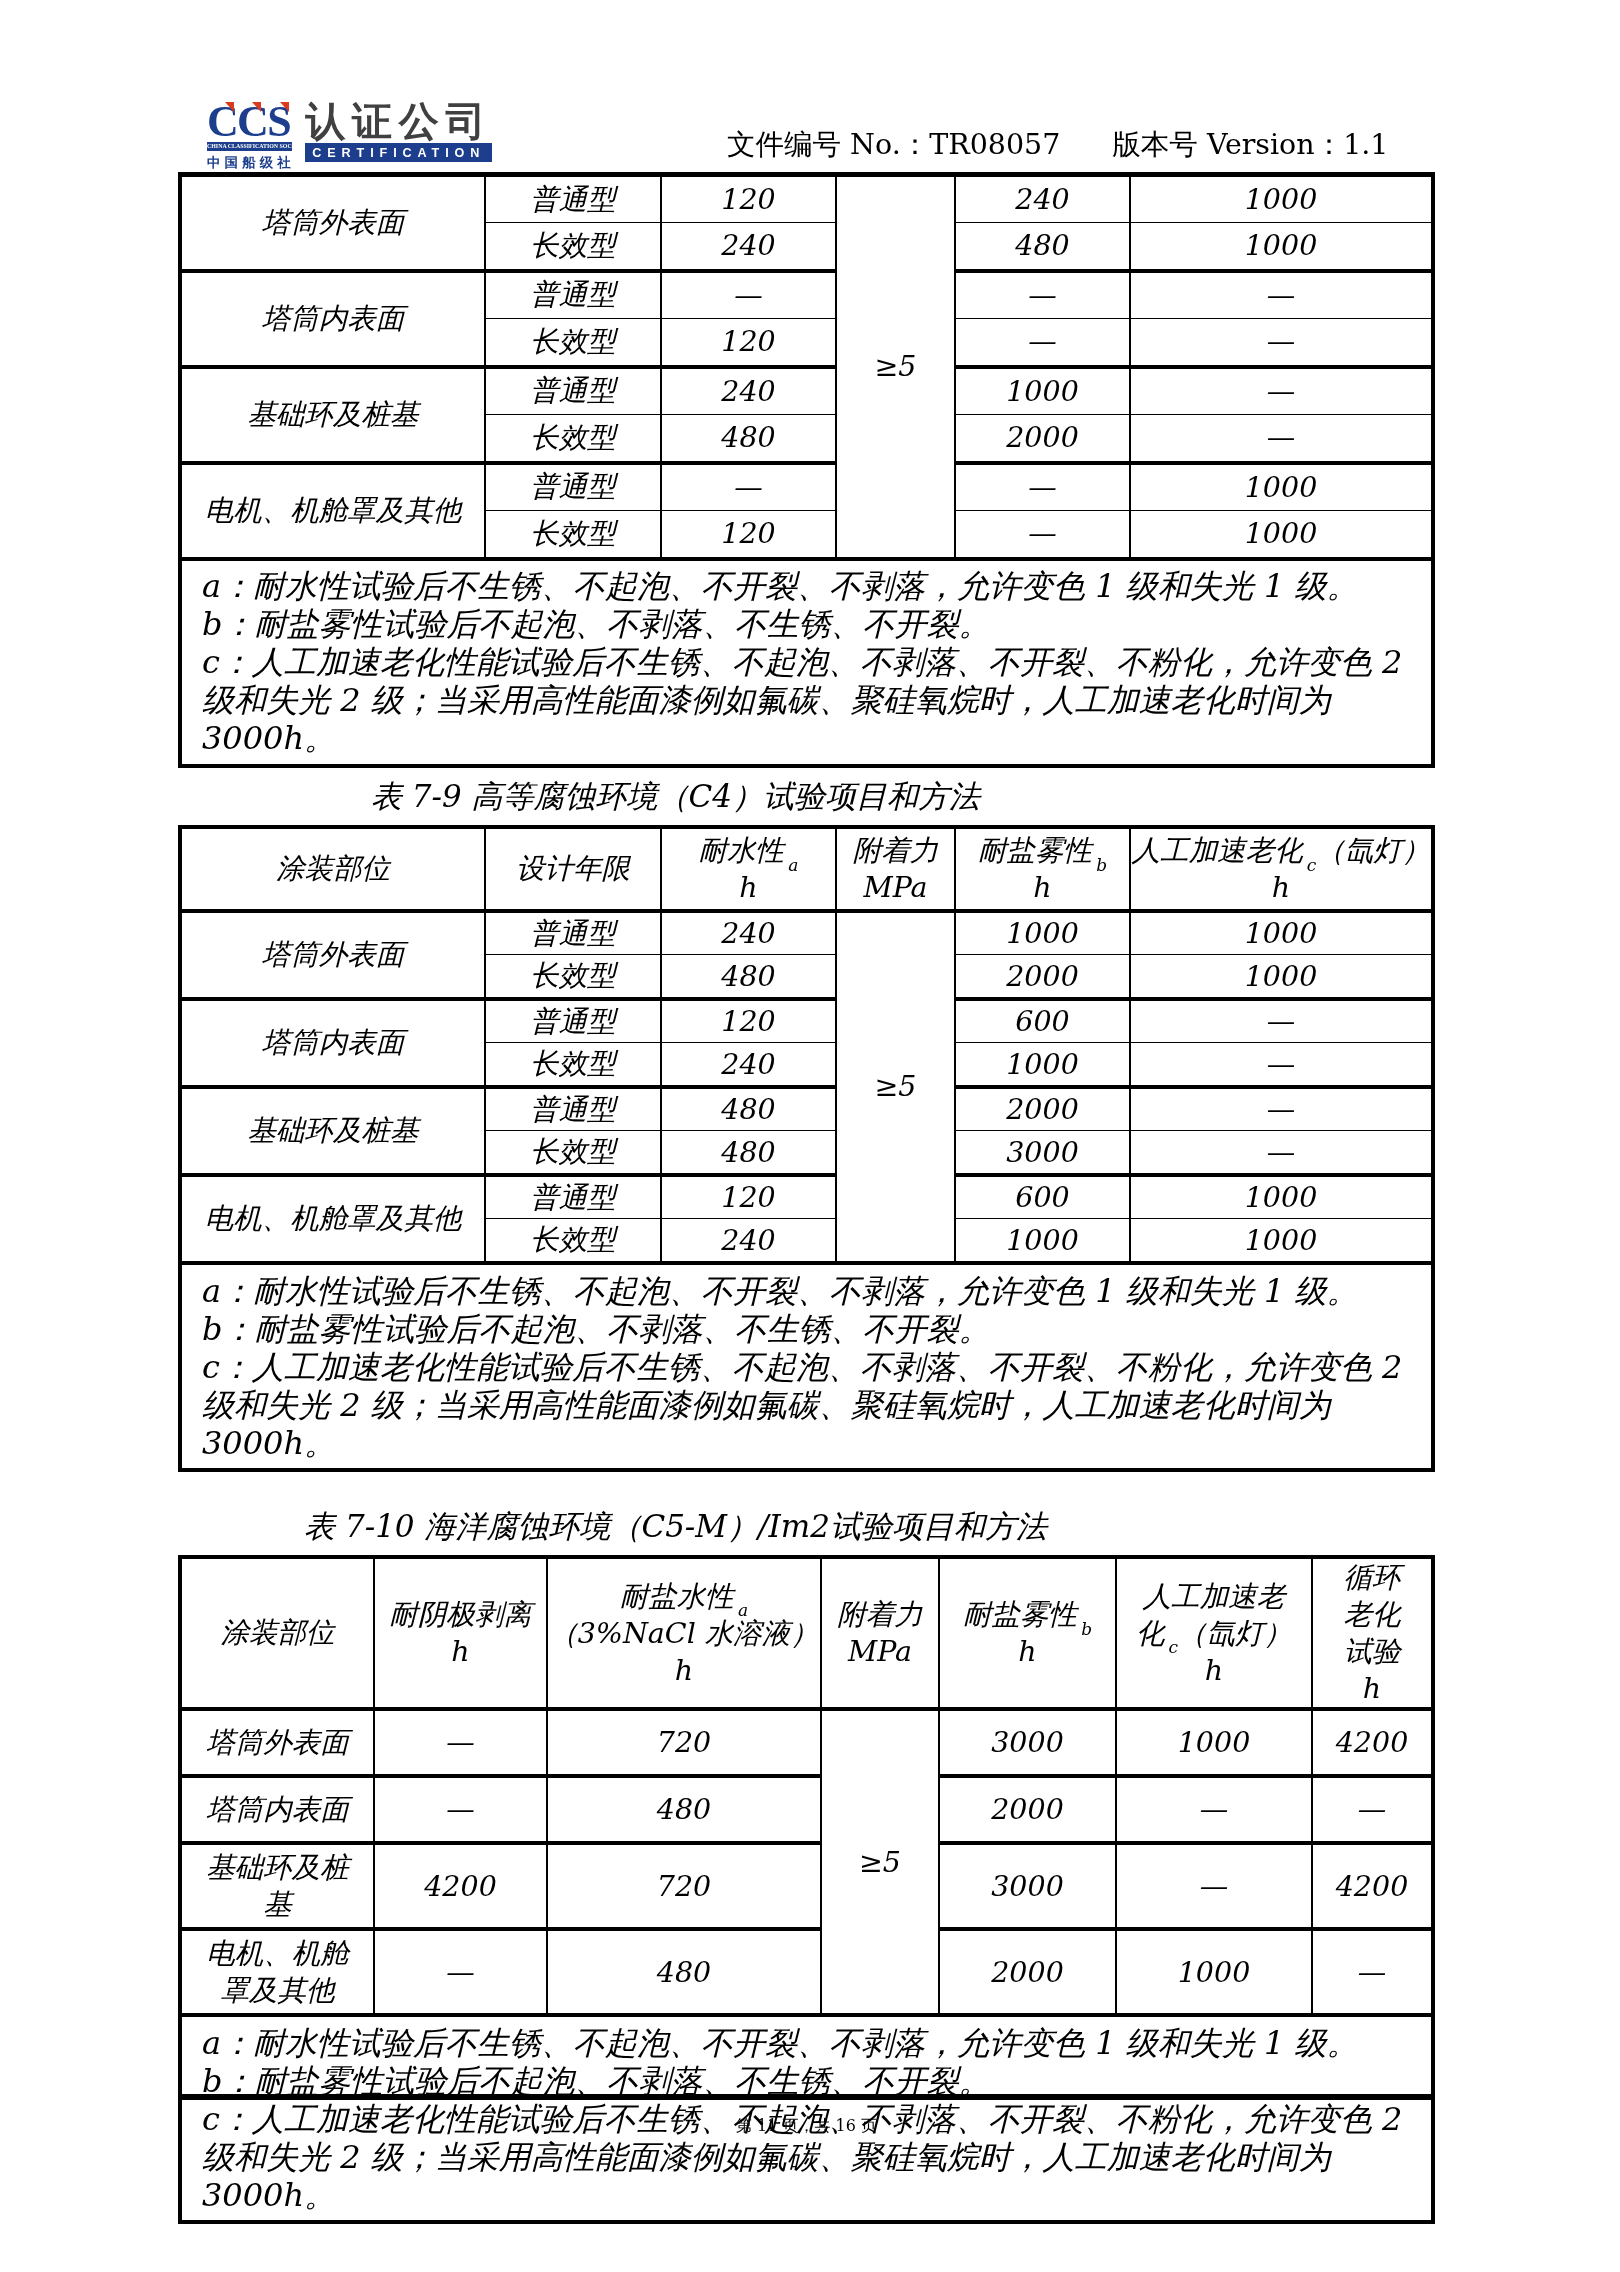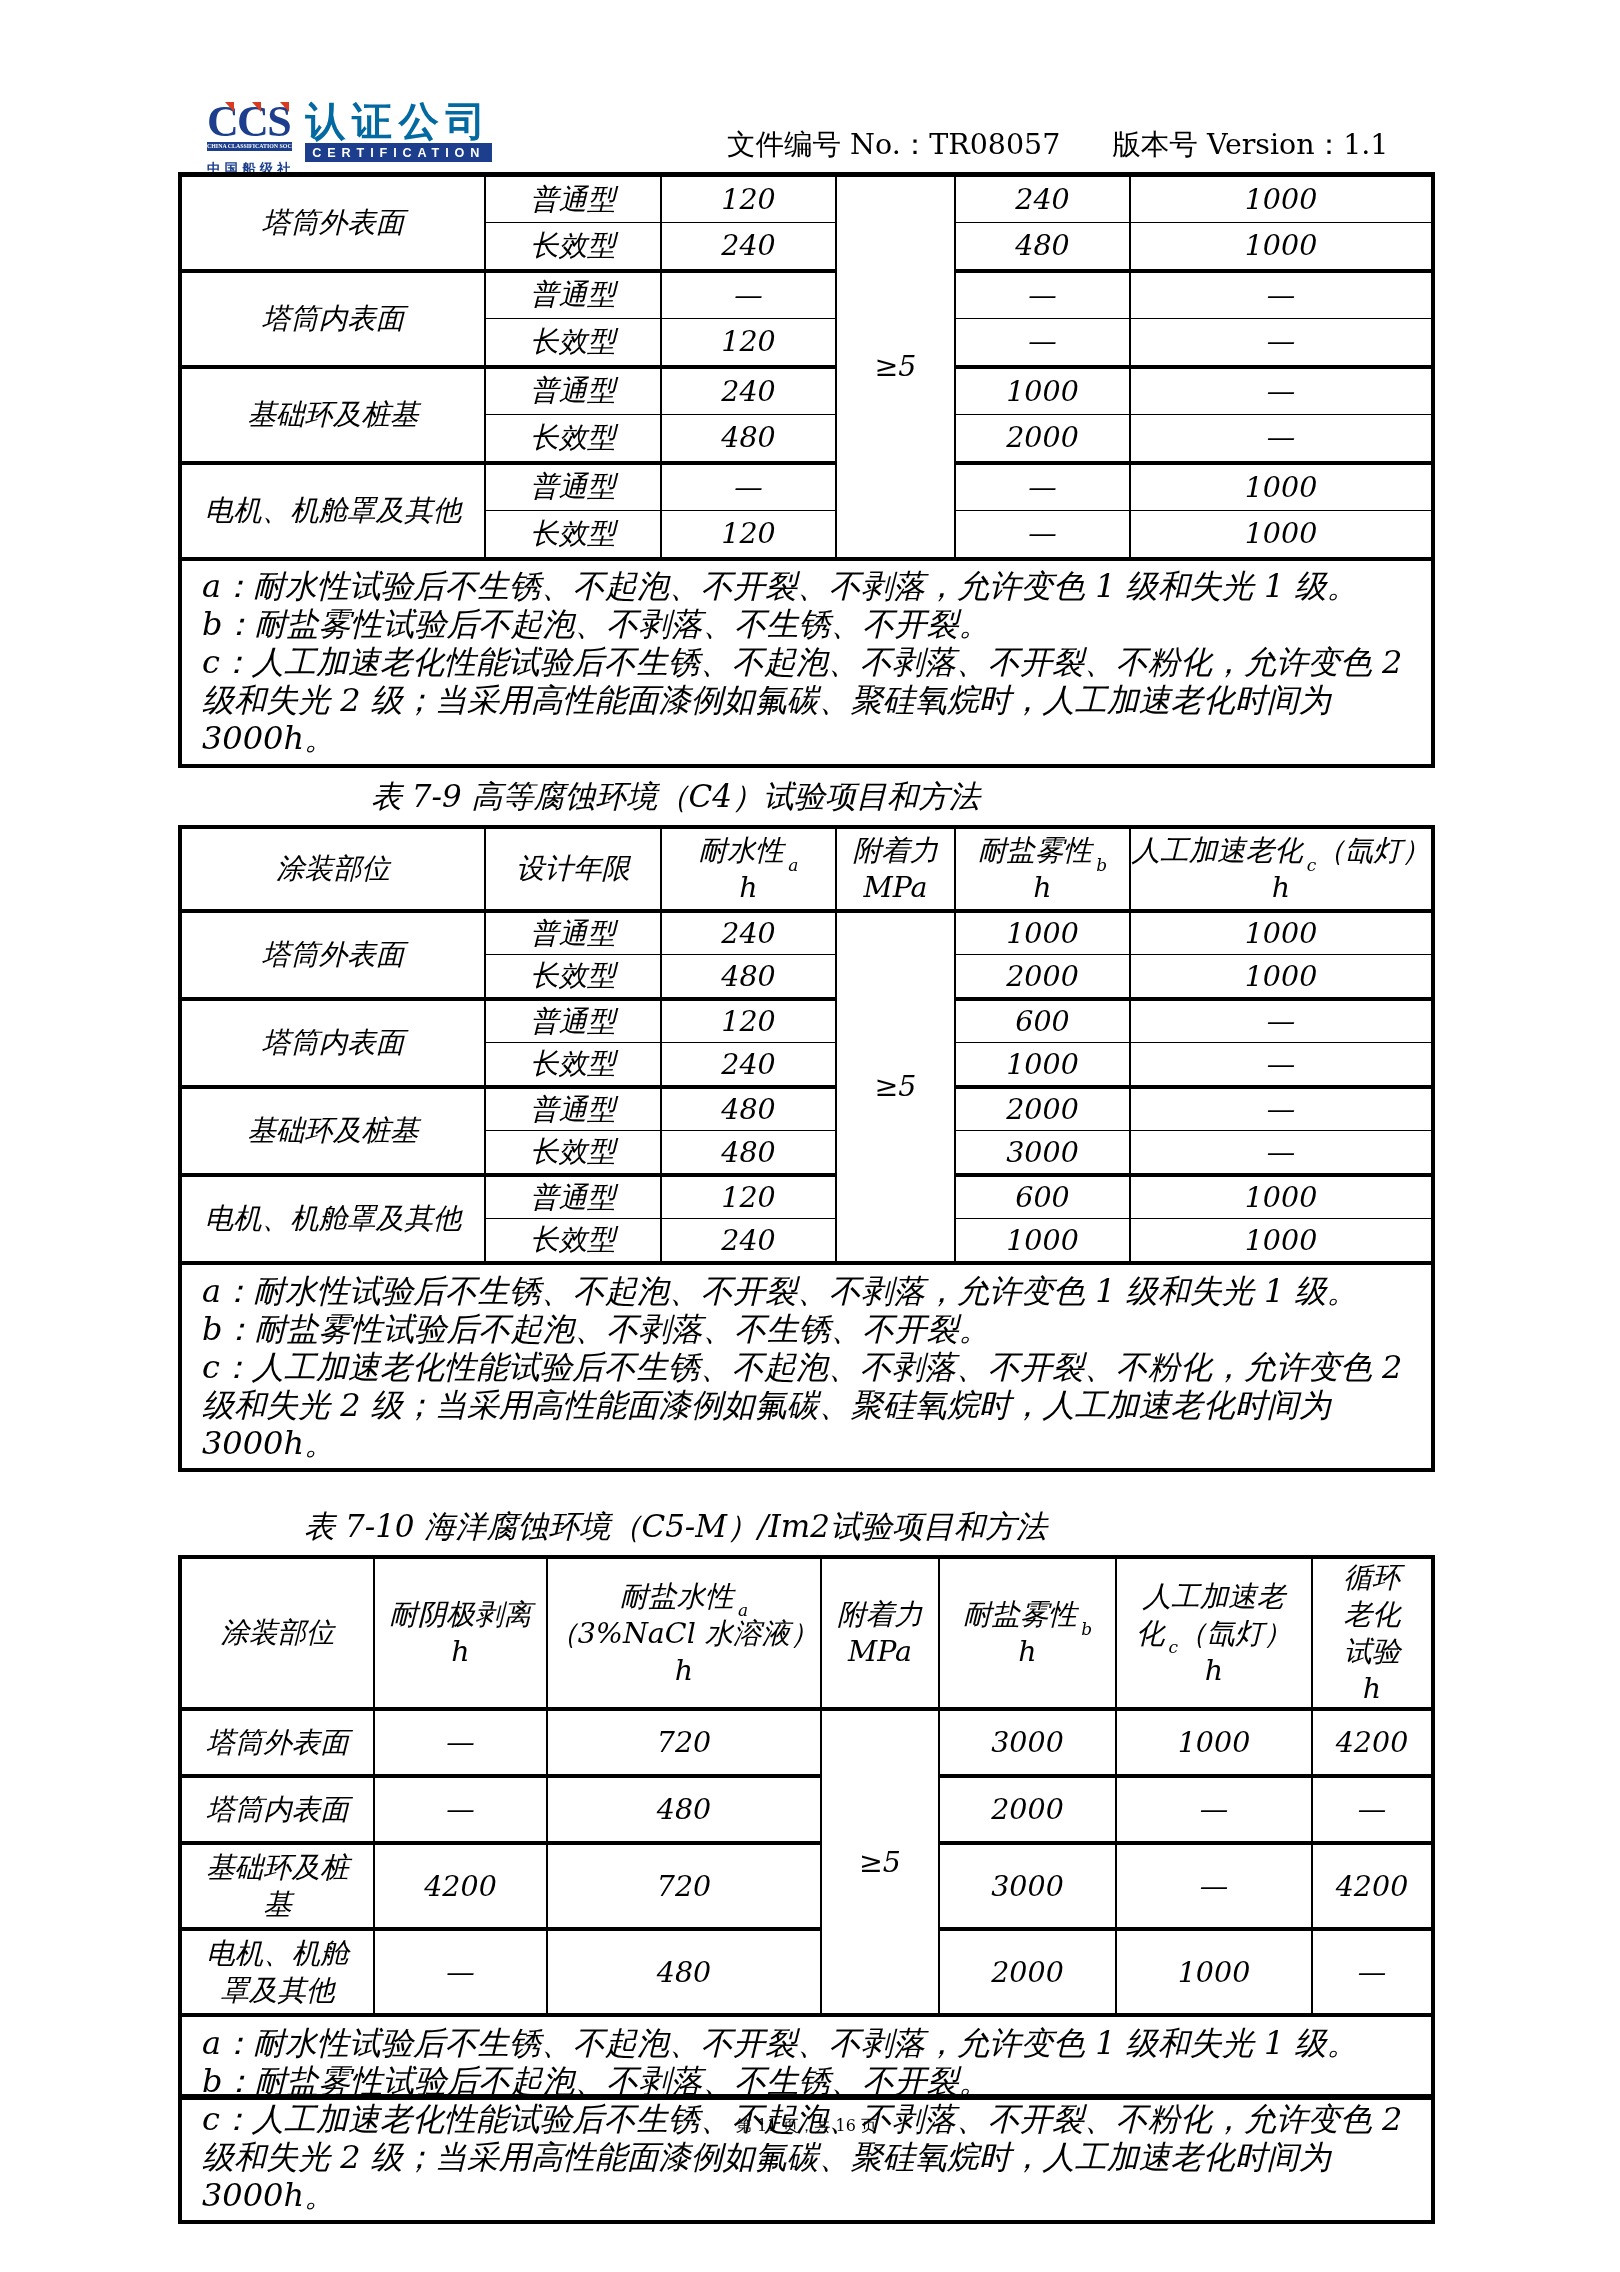"认证公司" div.cn-name { color: #0369a1 -> #404040 }
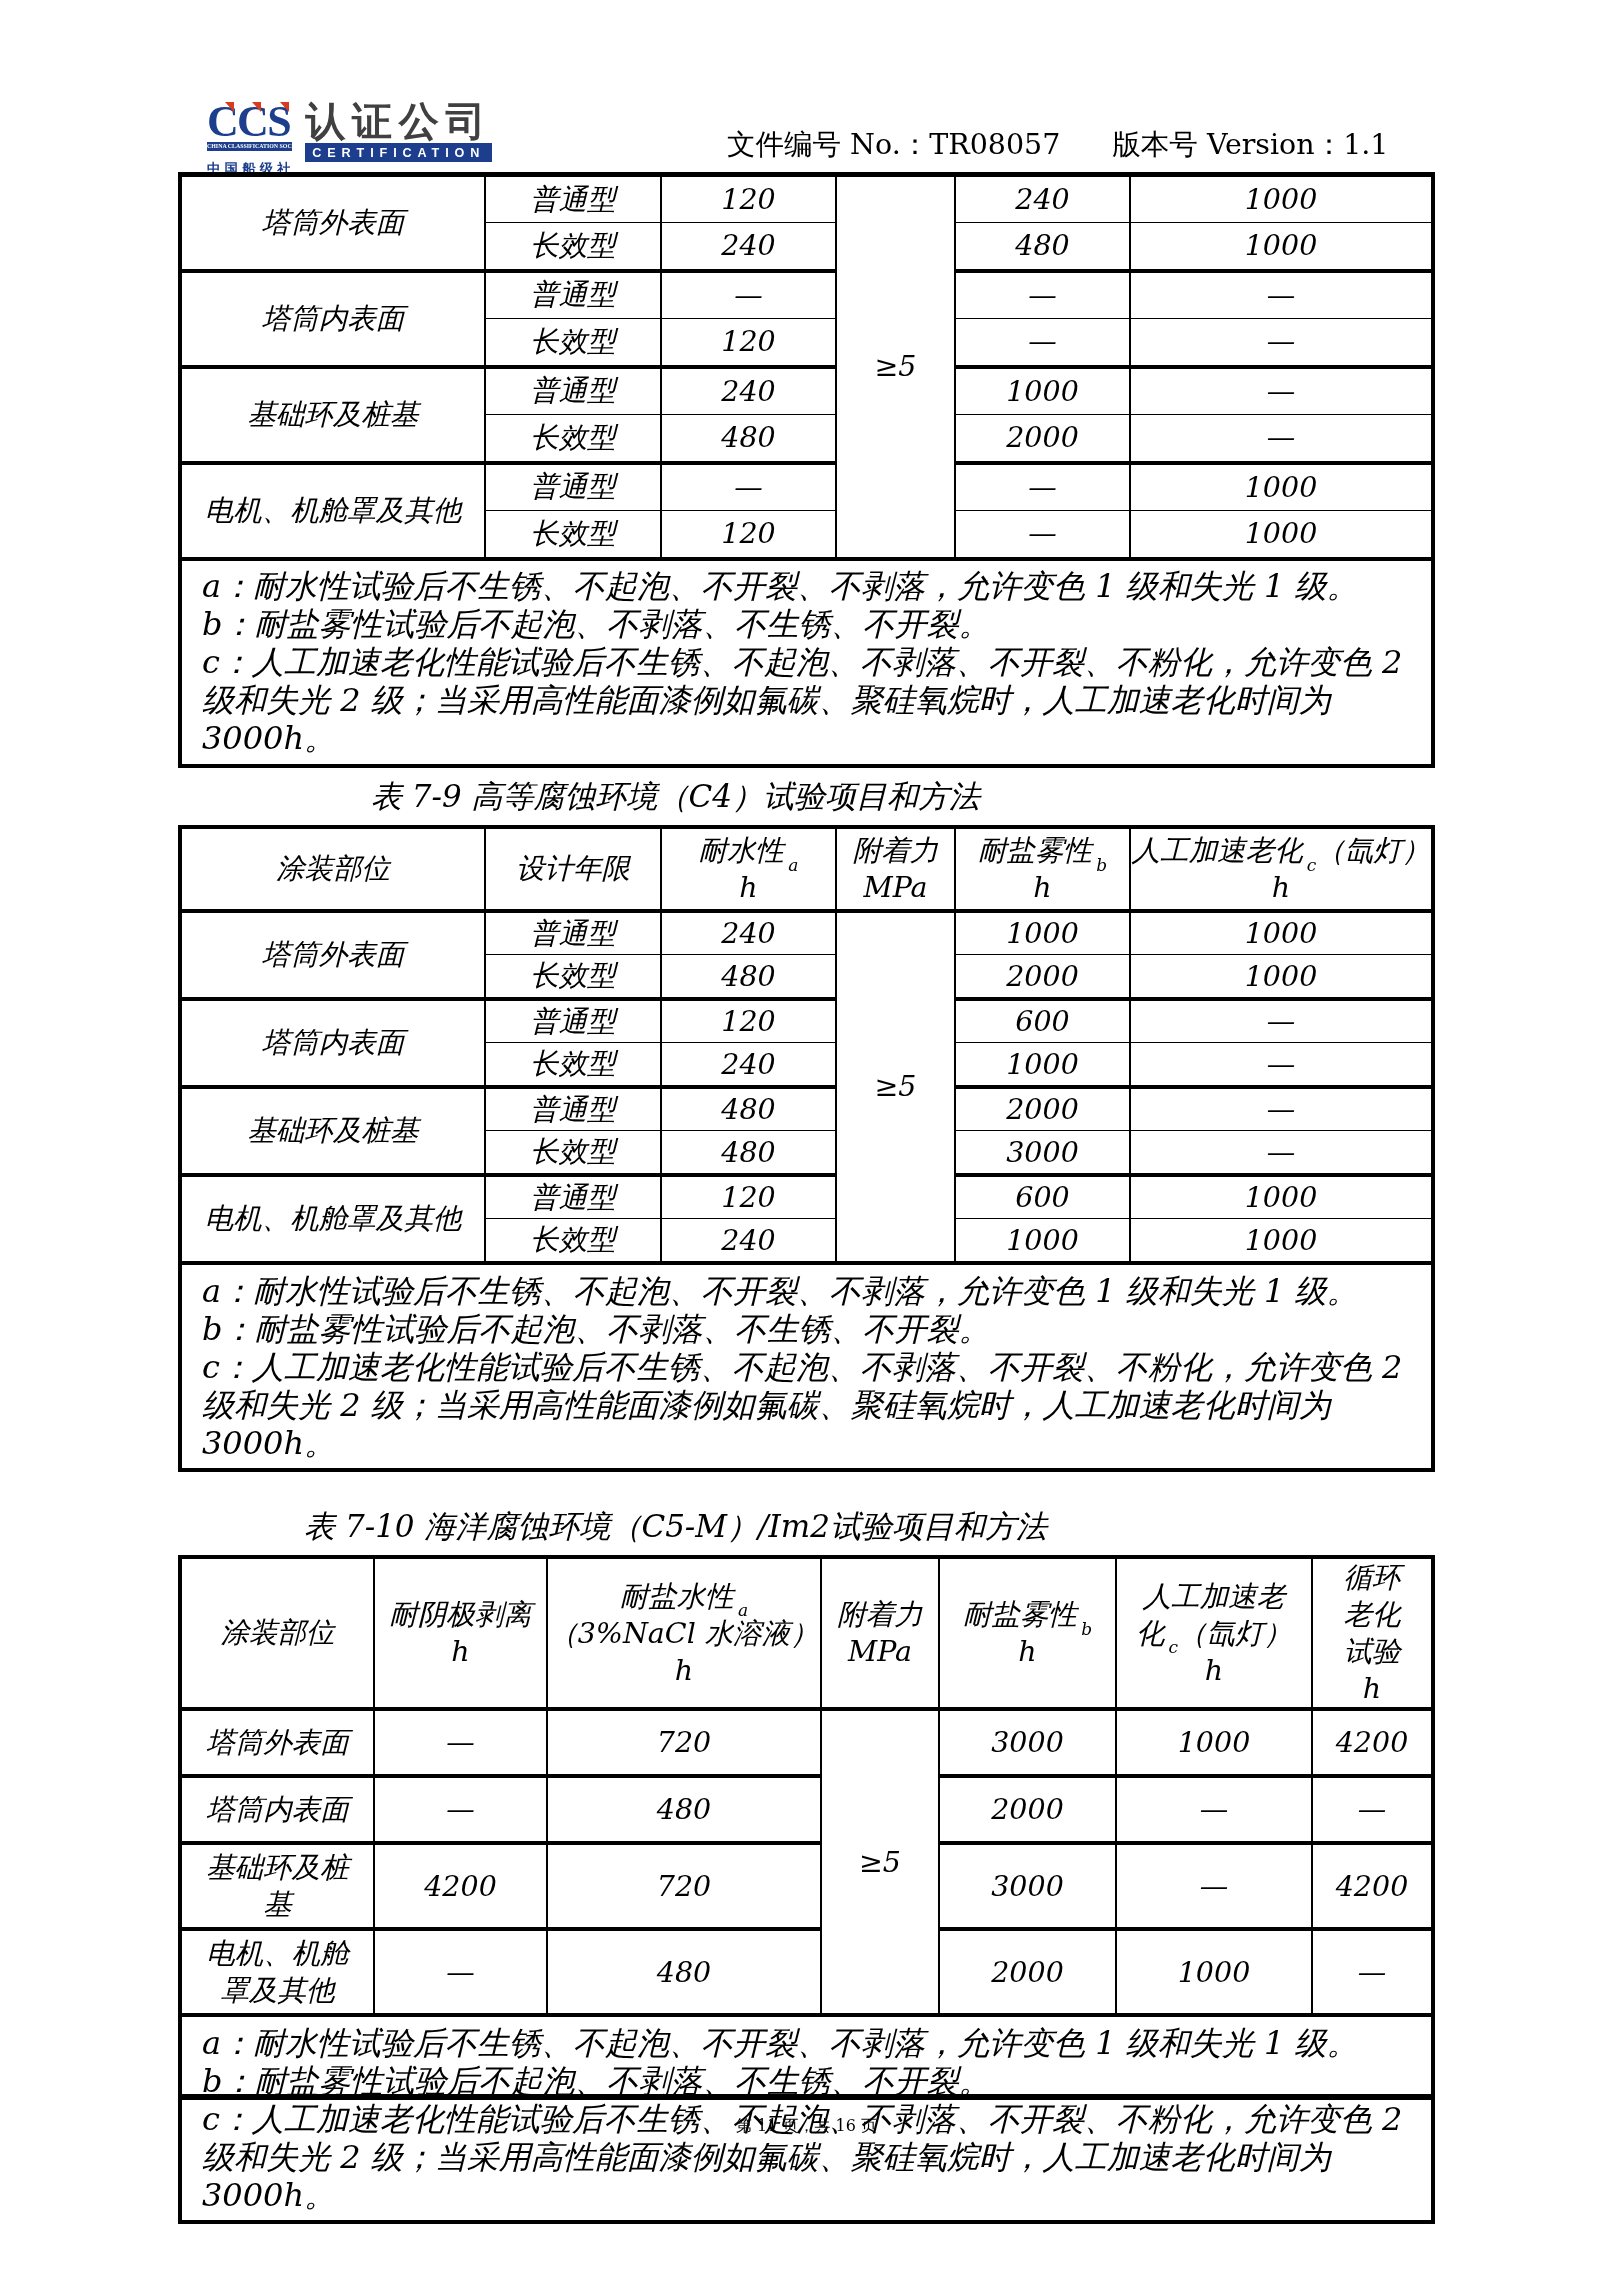"中国船级社" .soc-cn { margin-top: 9px -> 3px }
